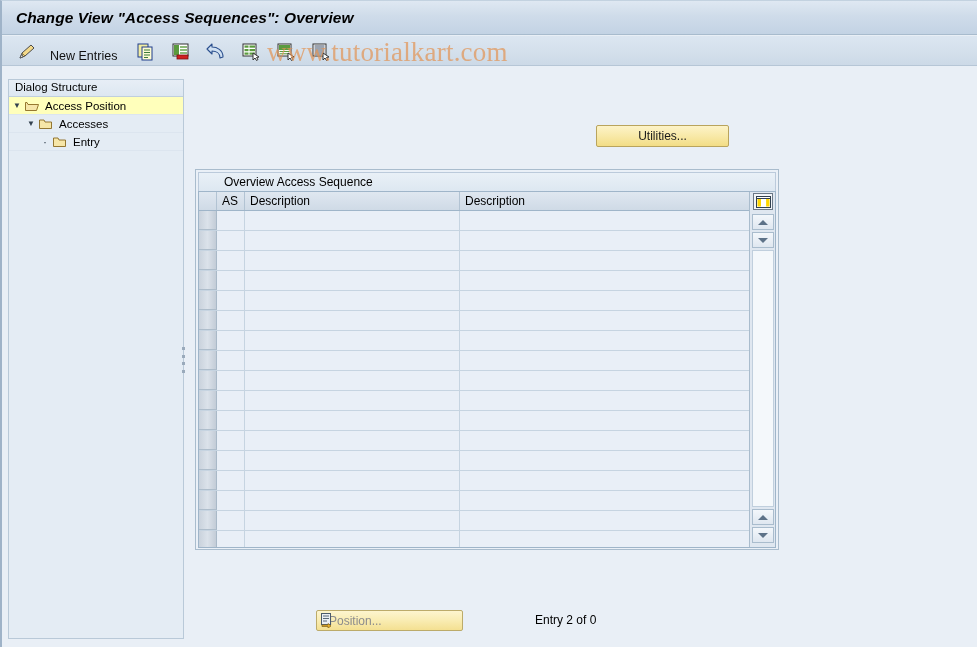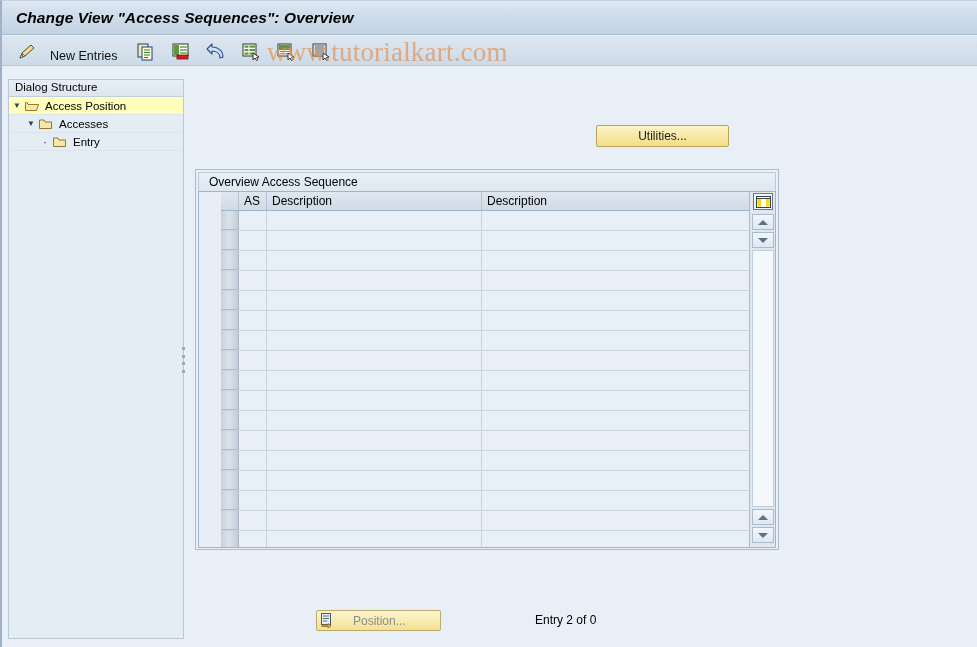"Overview Access Sequence" .tp-title { padding: 2px 0 0 10px -> 2px 0 0 25px }
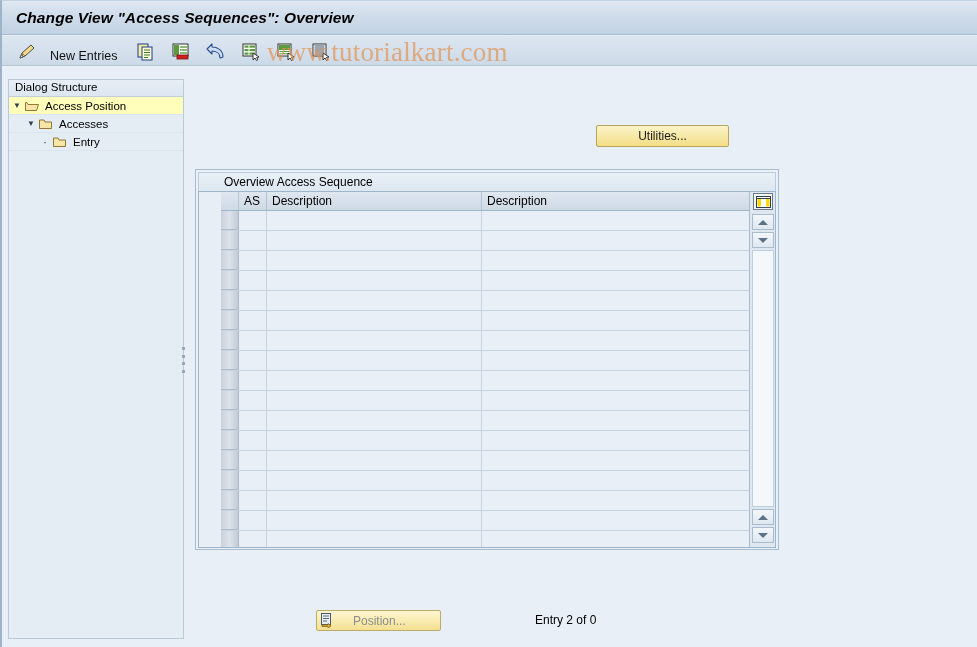"AS" .grid-wrap { padding-left: 22px -> none }
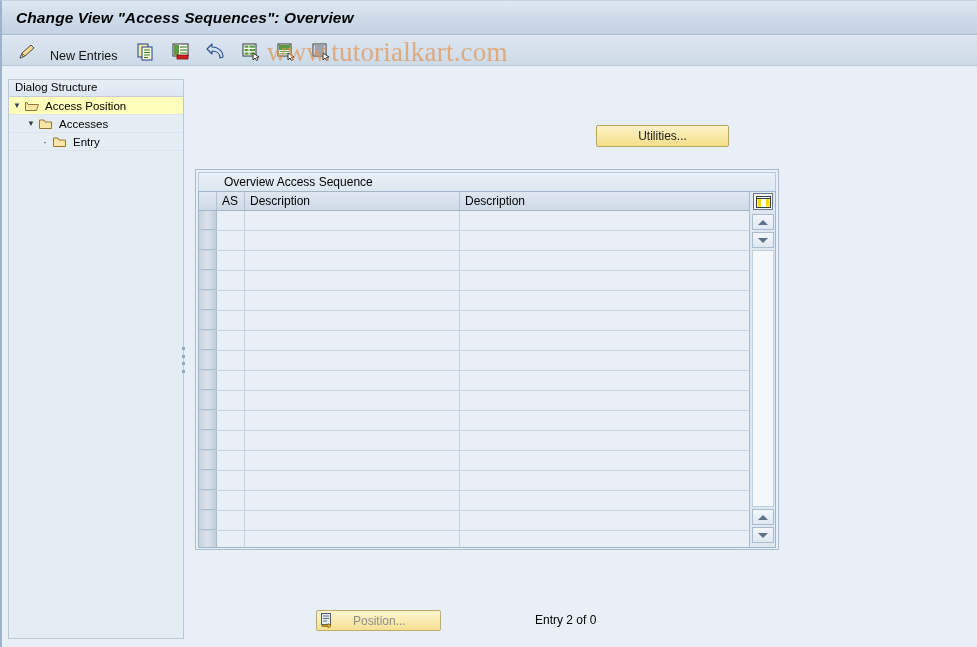"Position..." .btn-position { padding-left: 36px -> 12px; width: 125px -> 147px }
